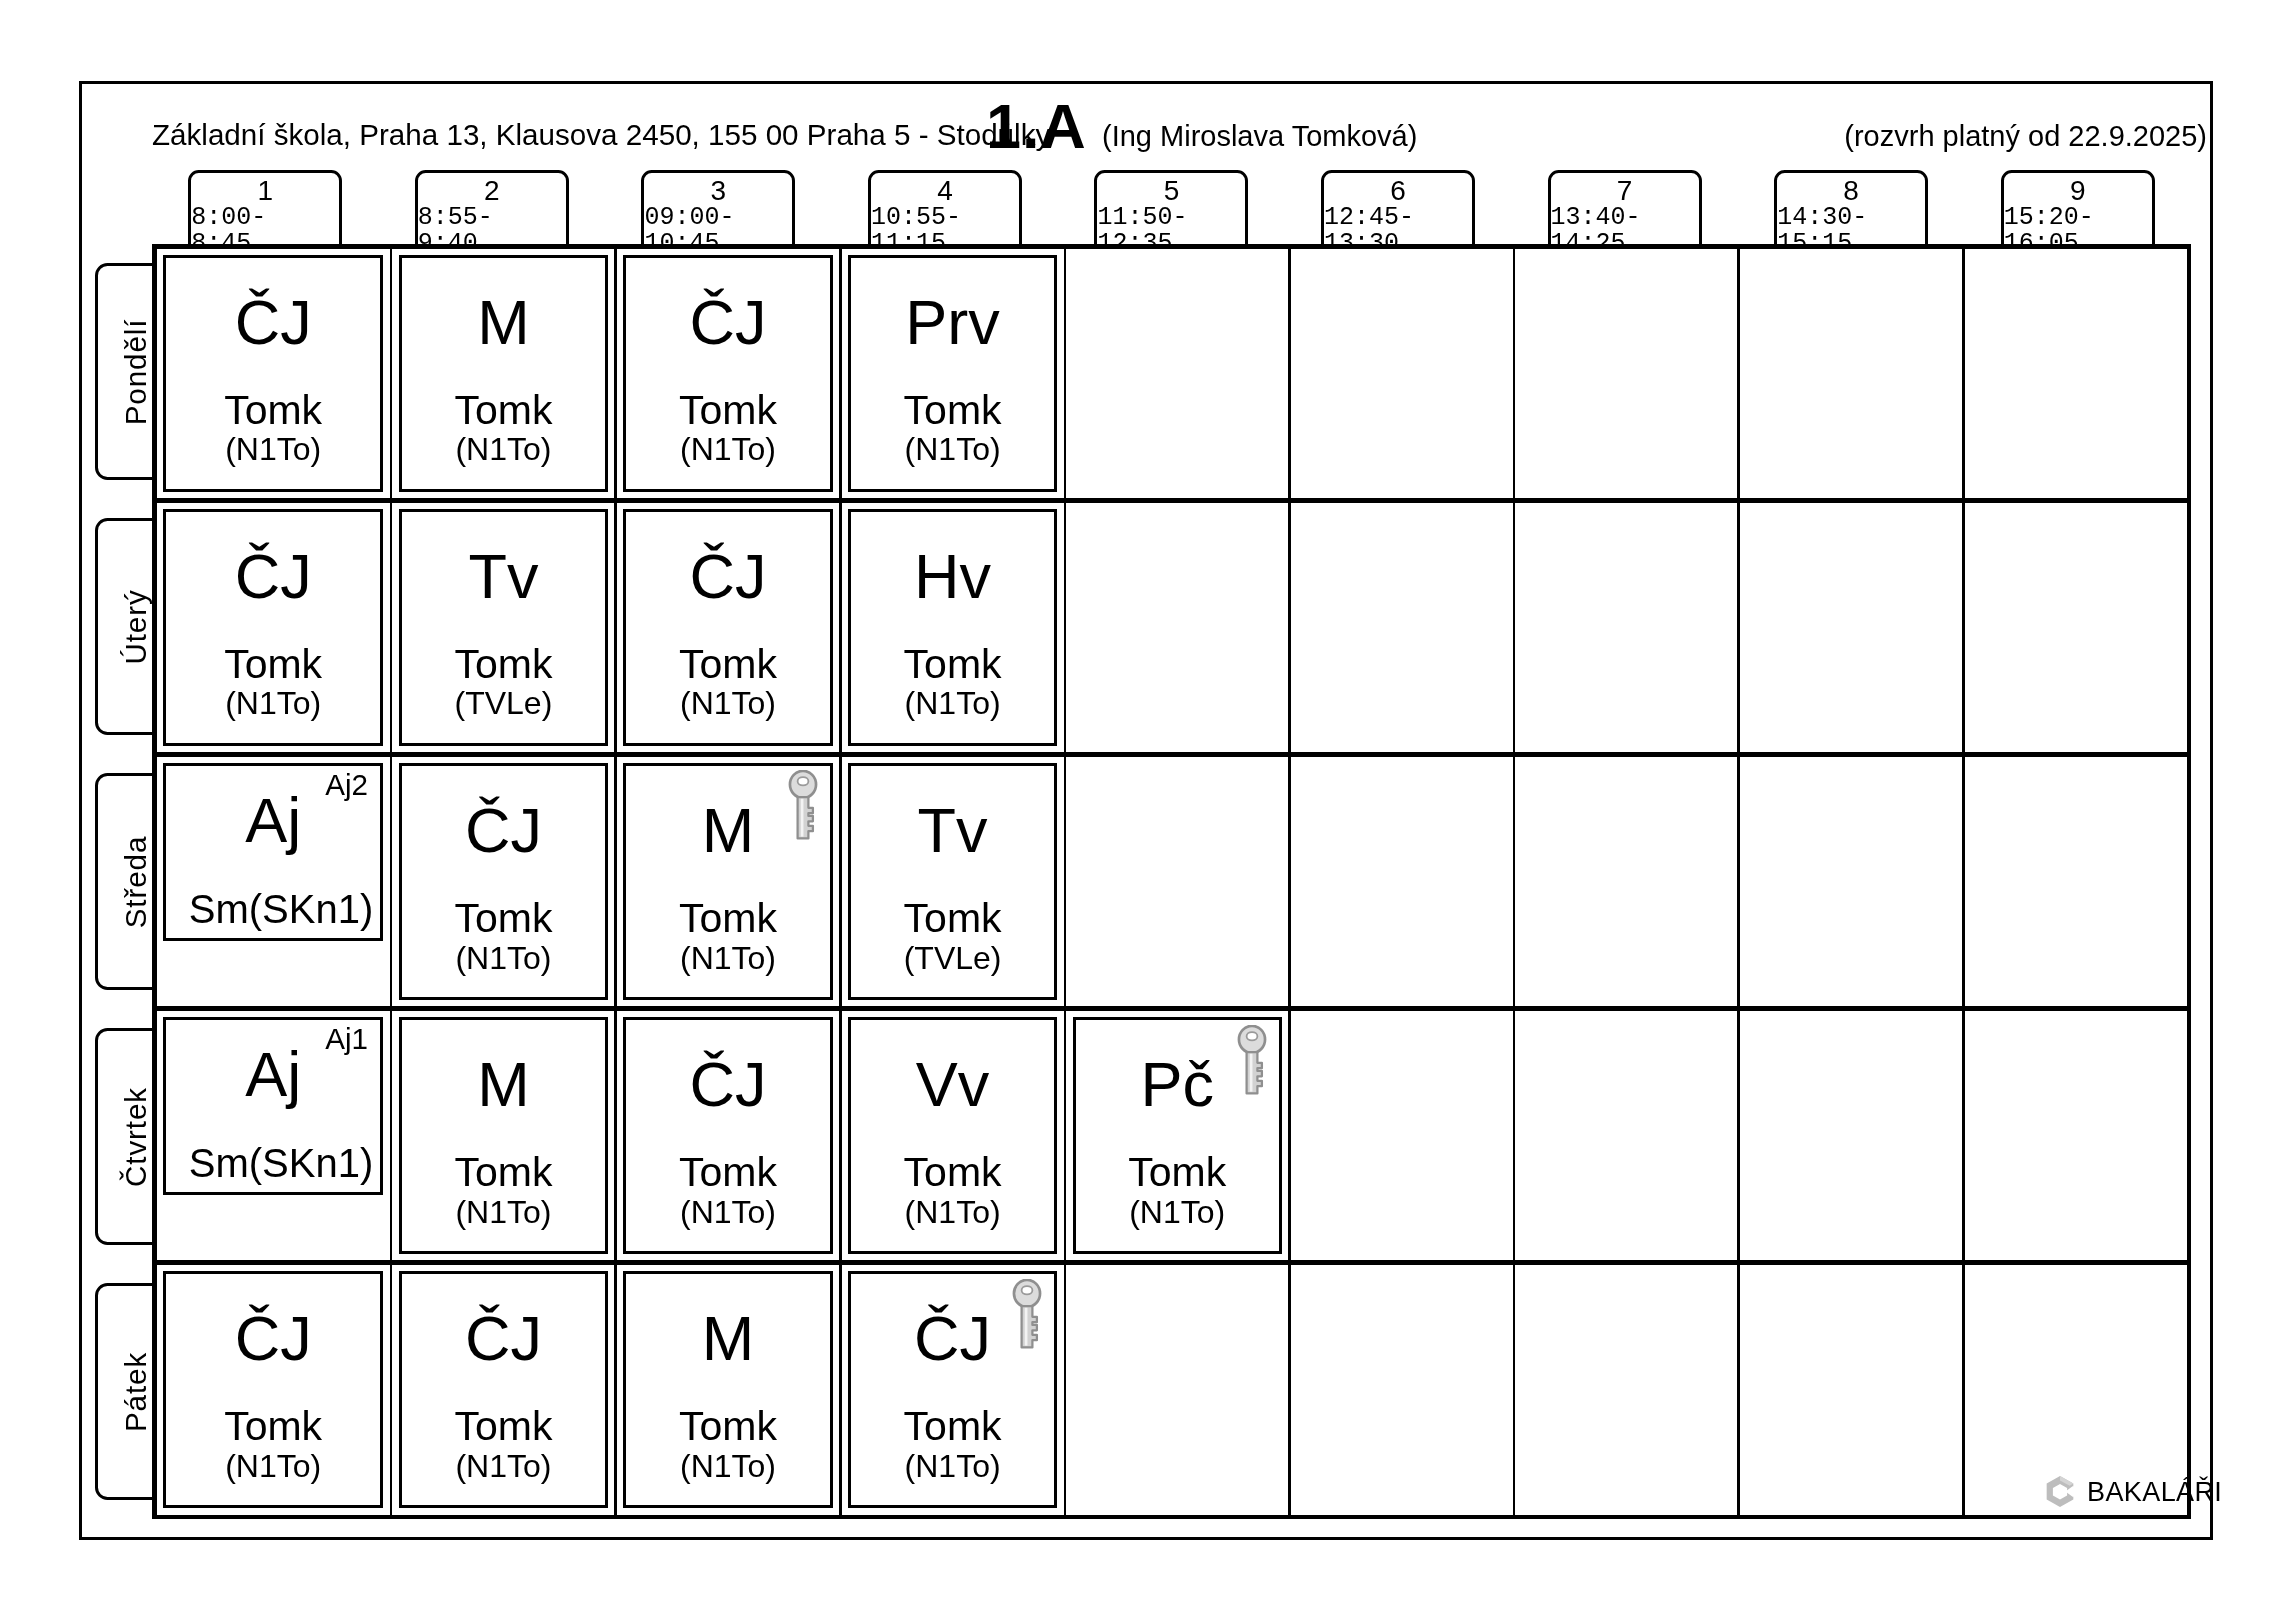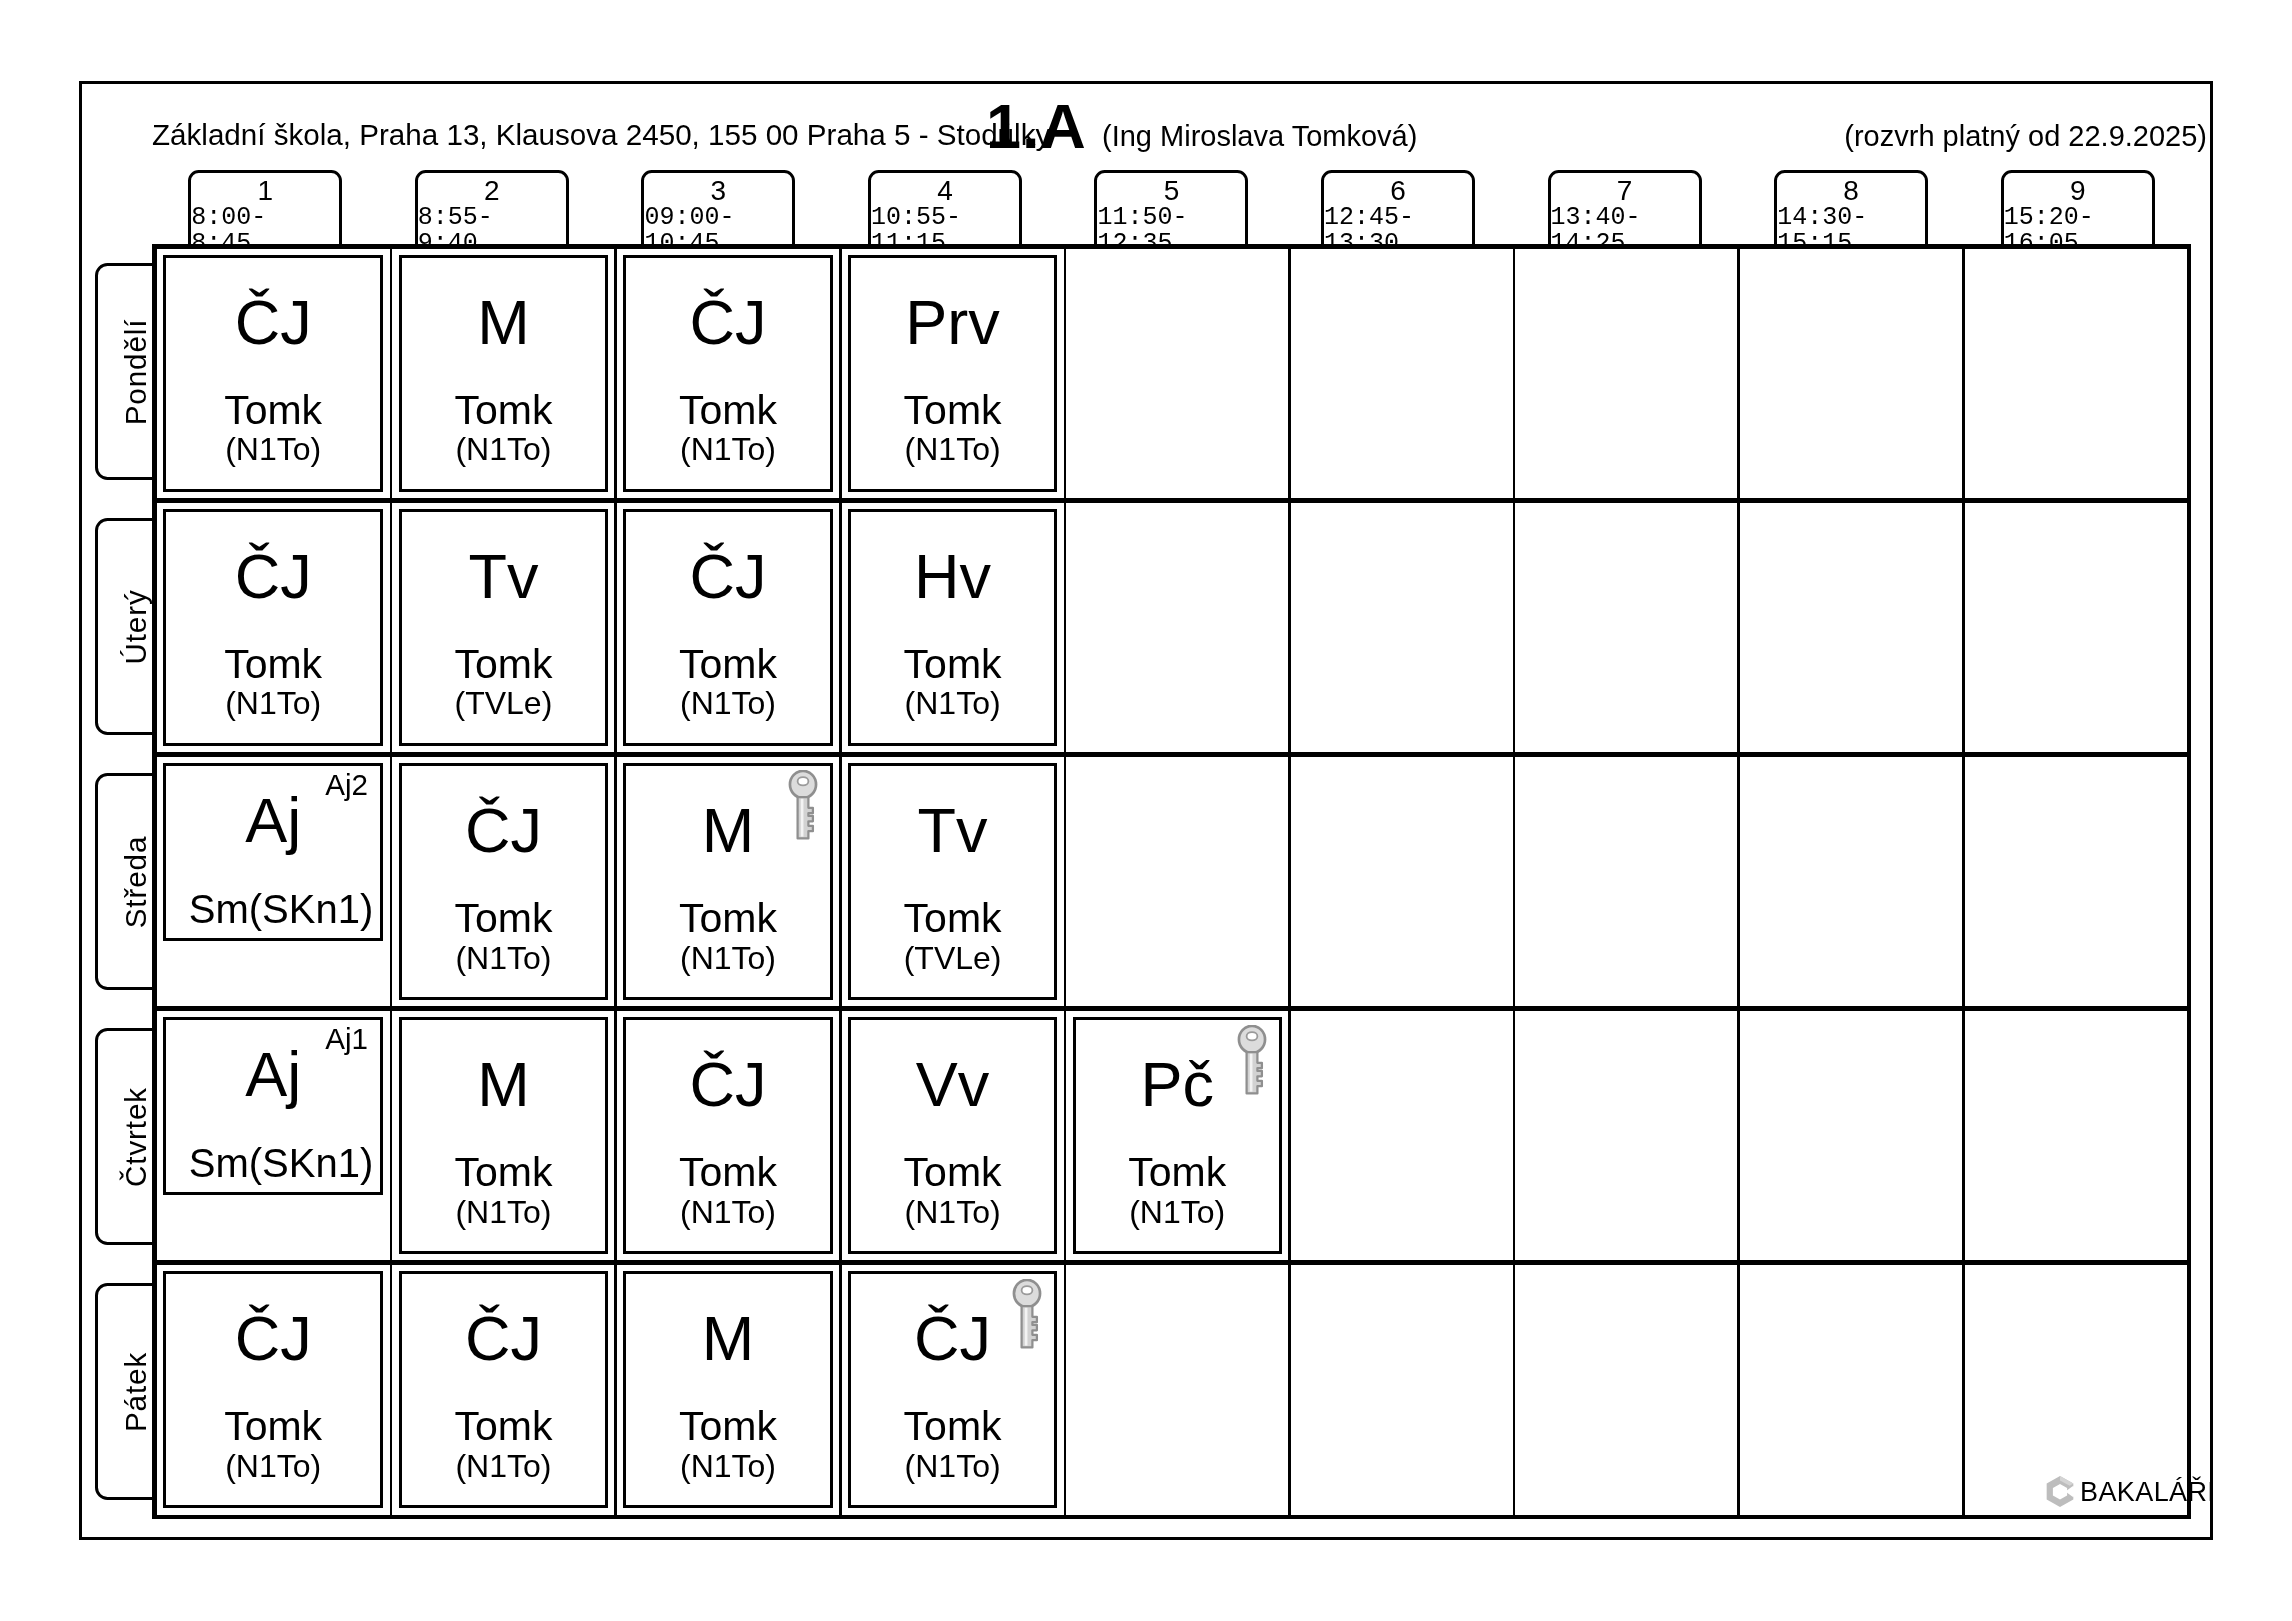"BAKALÁŘI" .logo { gap: 4px -> 11px }
